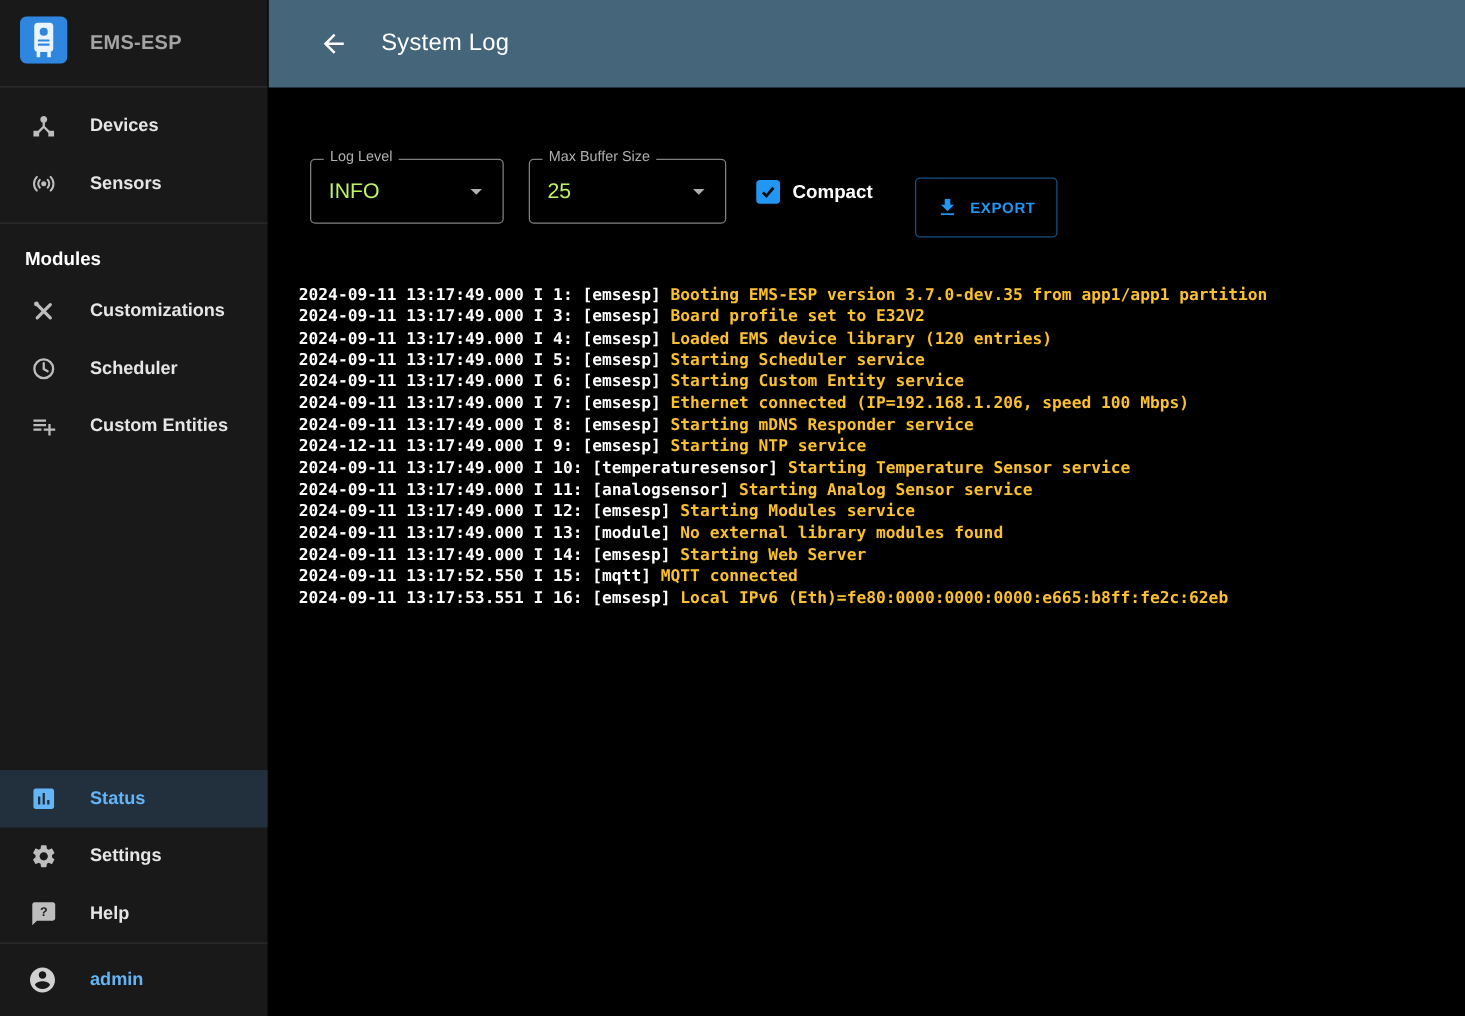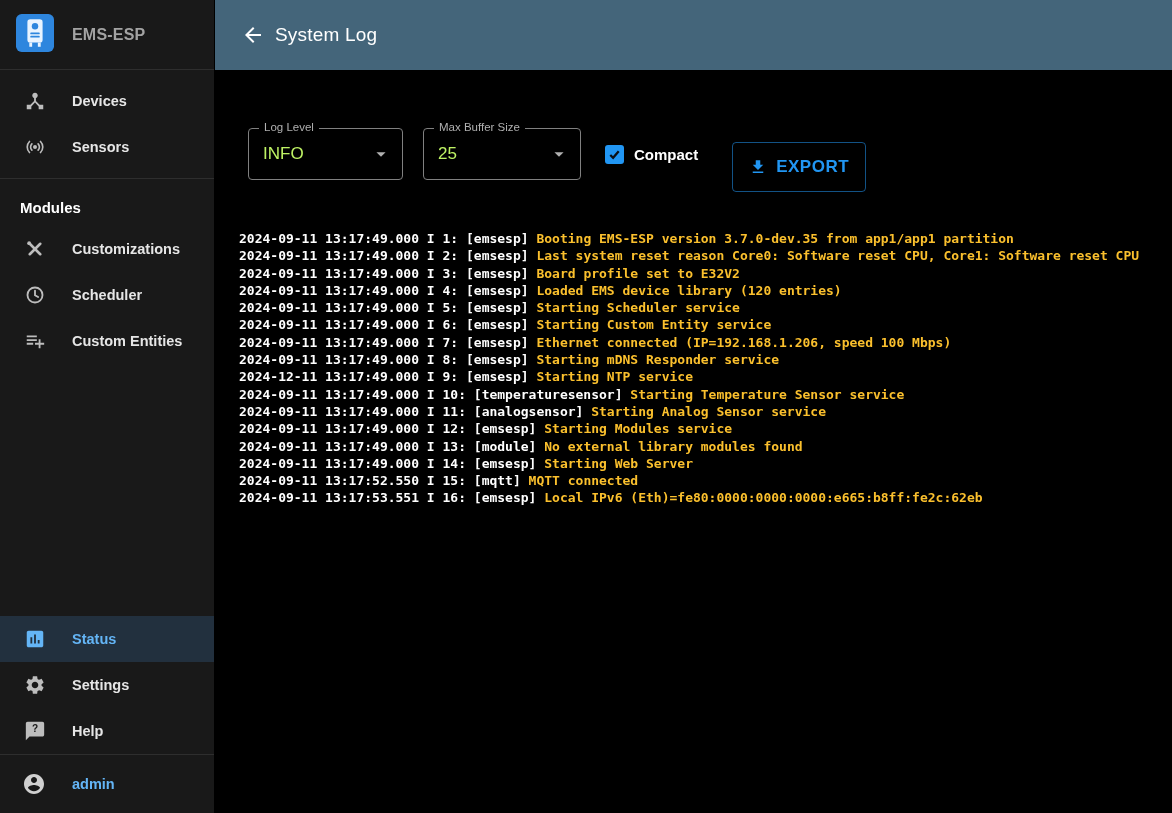"System Log" .appbar { gap: 10px -> 26px; padding: 0 26px -> 0 40px }
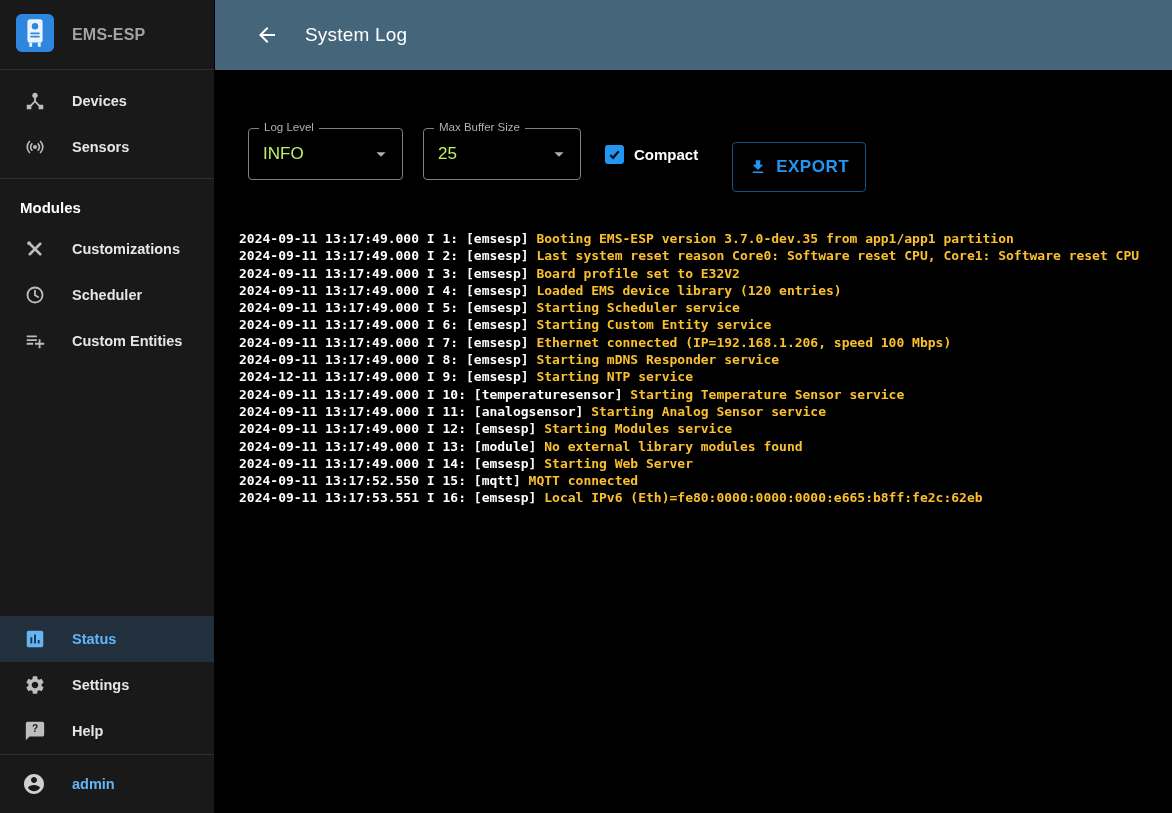"EXPORT" .export-btn { font-size: 17px -> 12px }
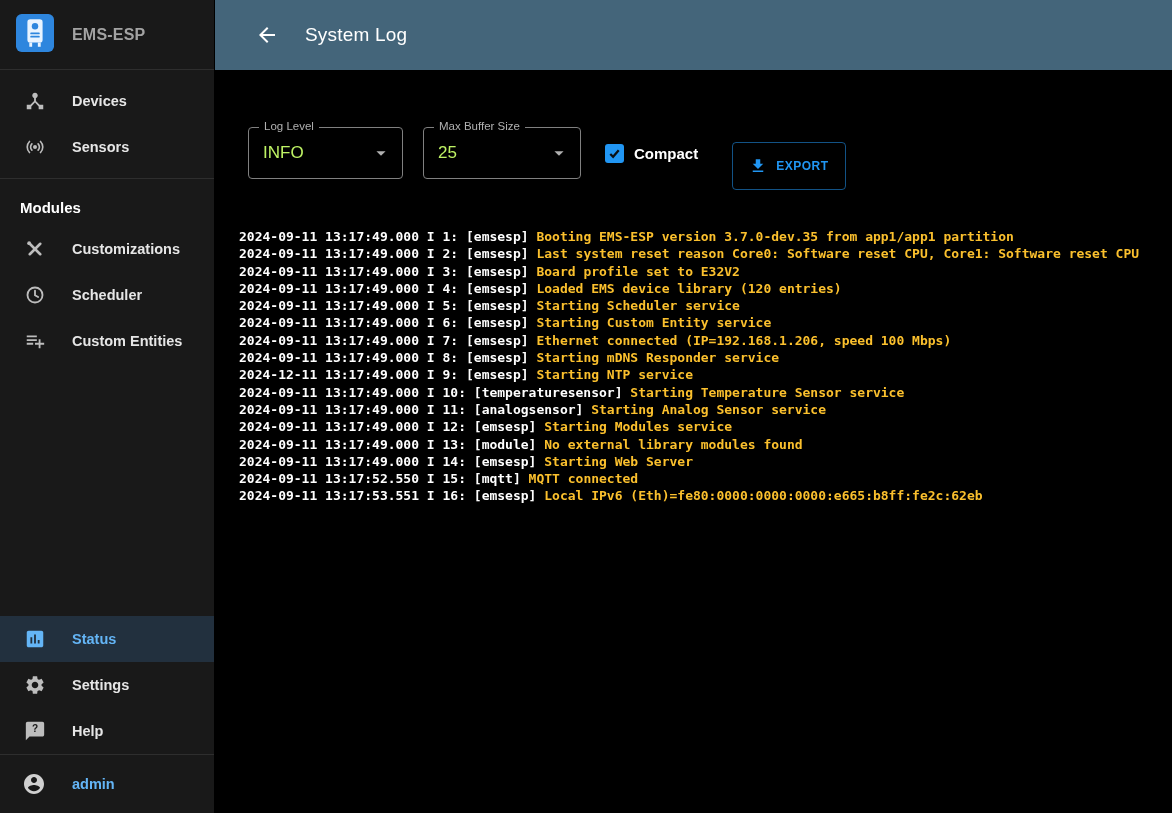"2024-09-11 13:17:49.000 I 2: [emsesp]" div.log-line { html: <div><span>2024-09-11 13:17:49.000 I 2: [emsesp] </span><span>Last system reset reason Core0: Software reset CPU, Core1: Software reset CPU</span></div> -> none }
